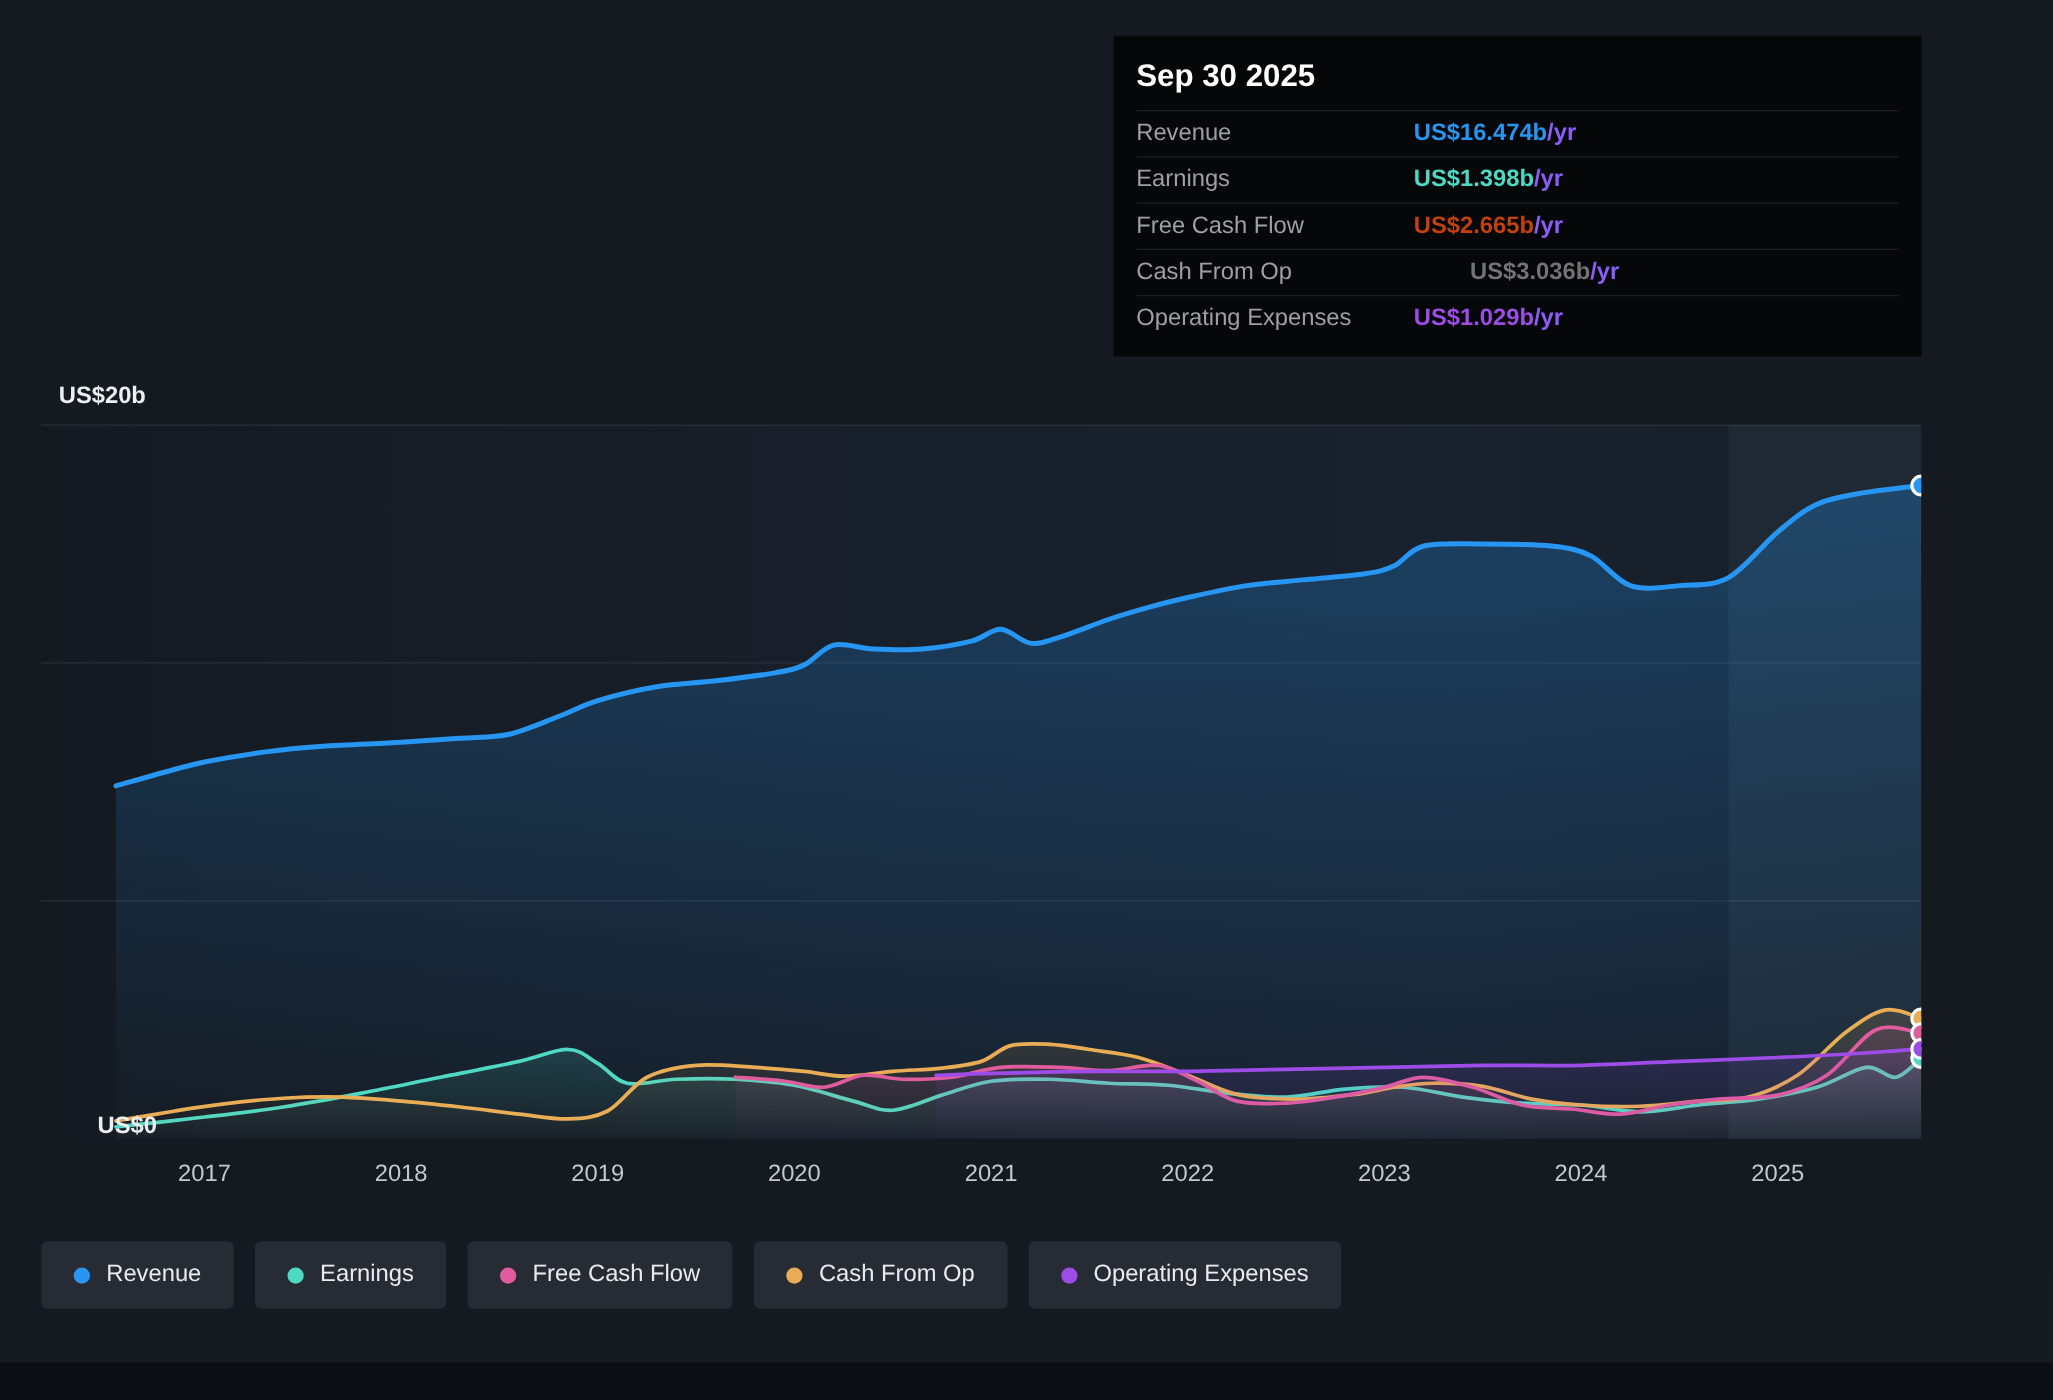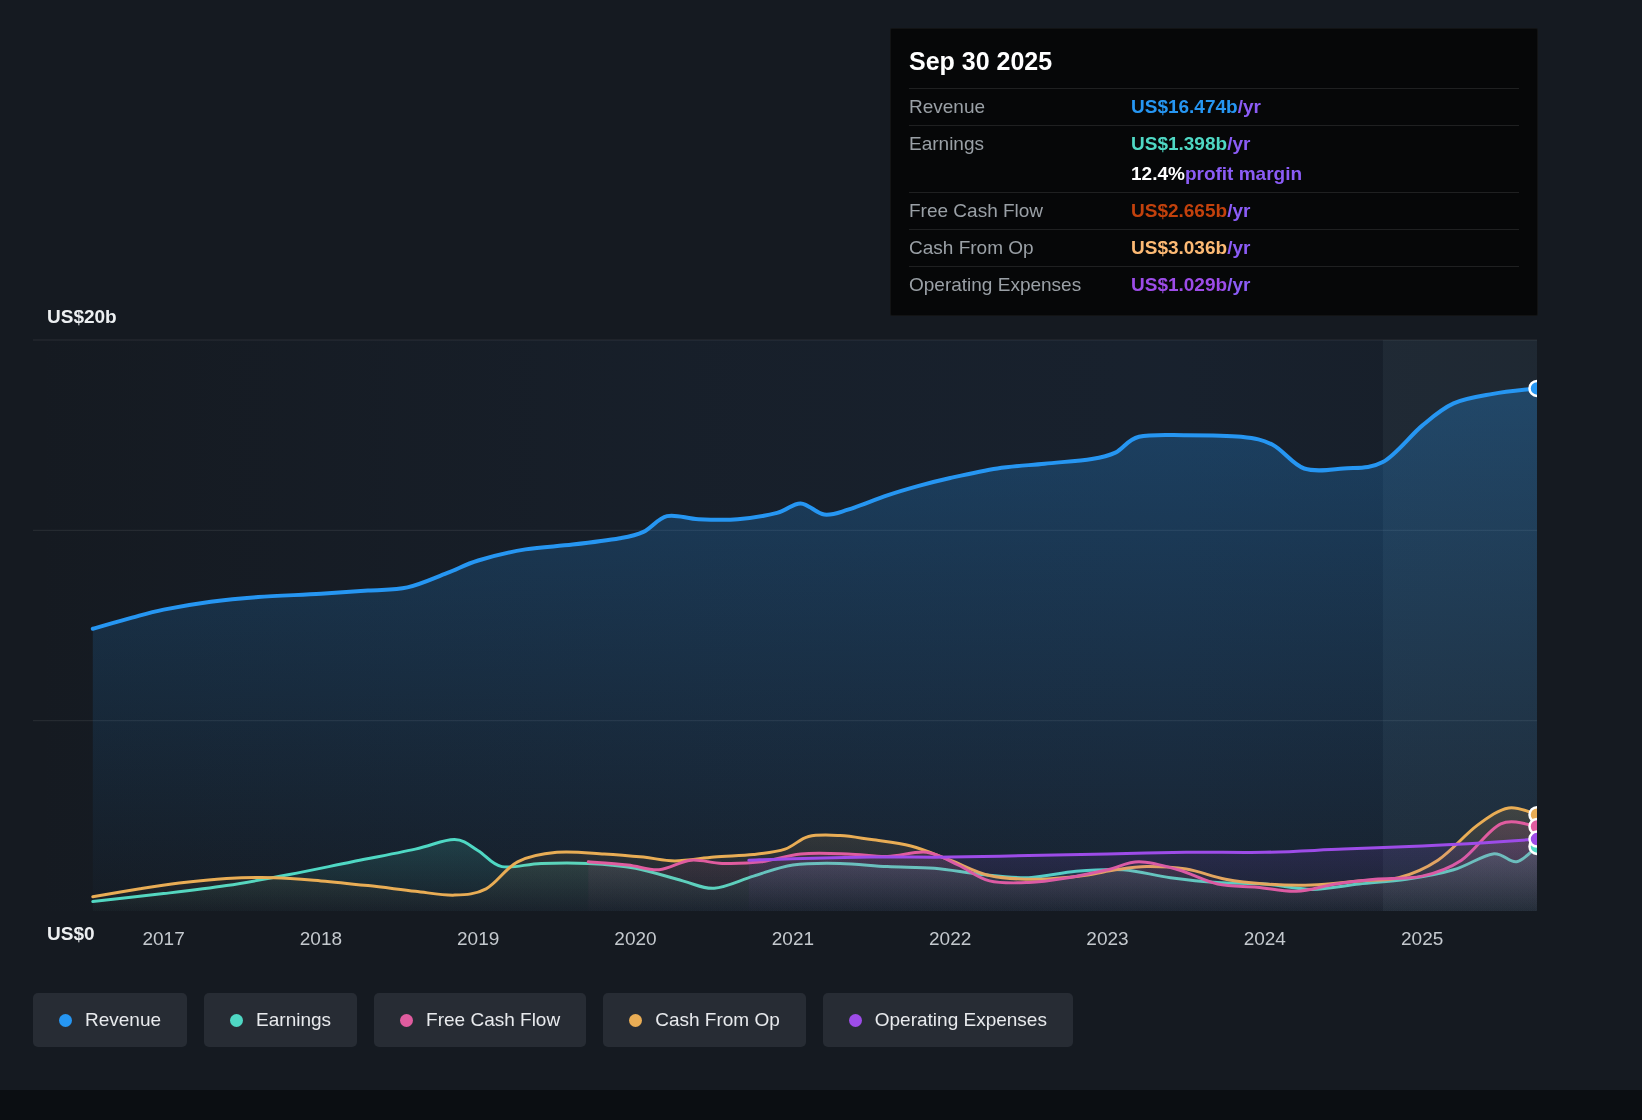"12.4%" div.tt-row { html: <div> <span></span> <span>12.4%</span> <span> profit margin</span> </div> -> none }
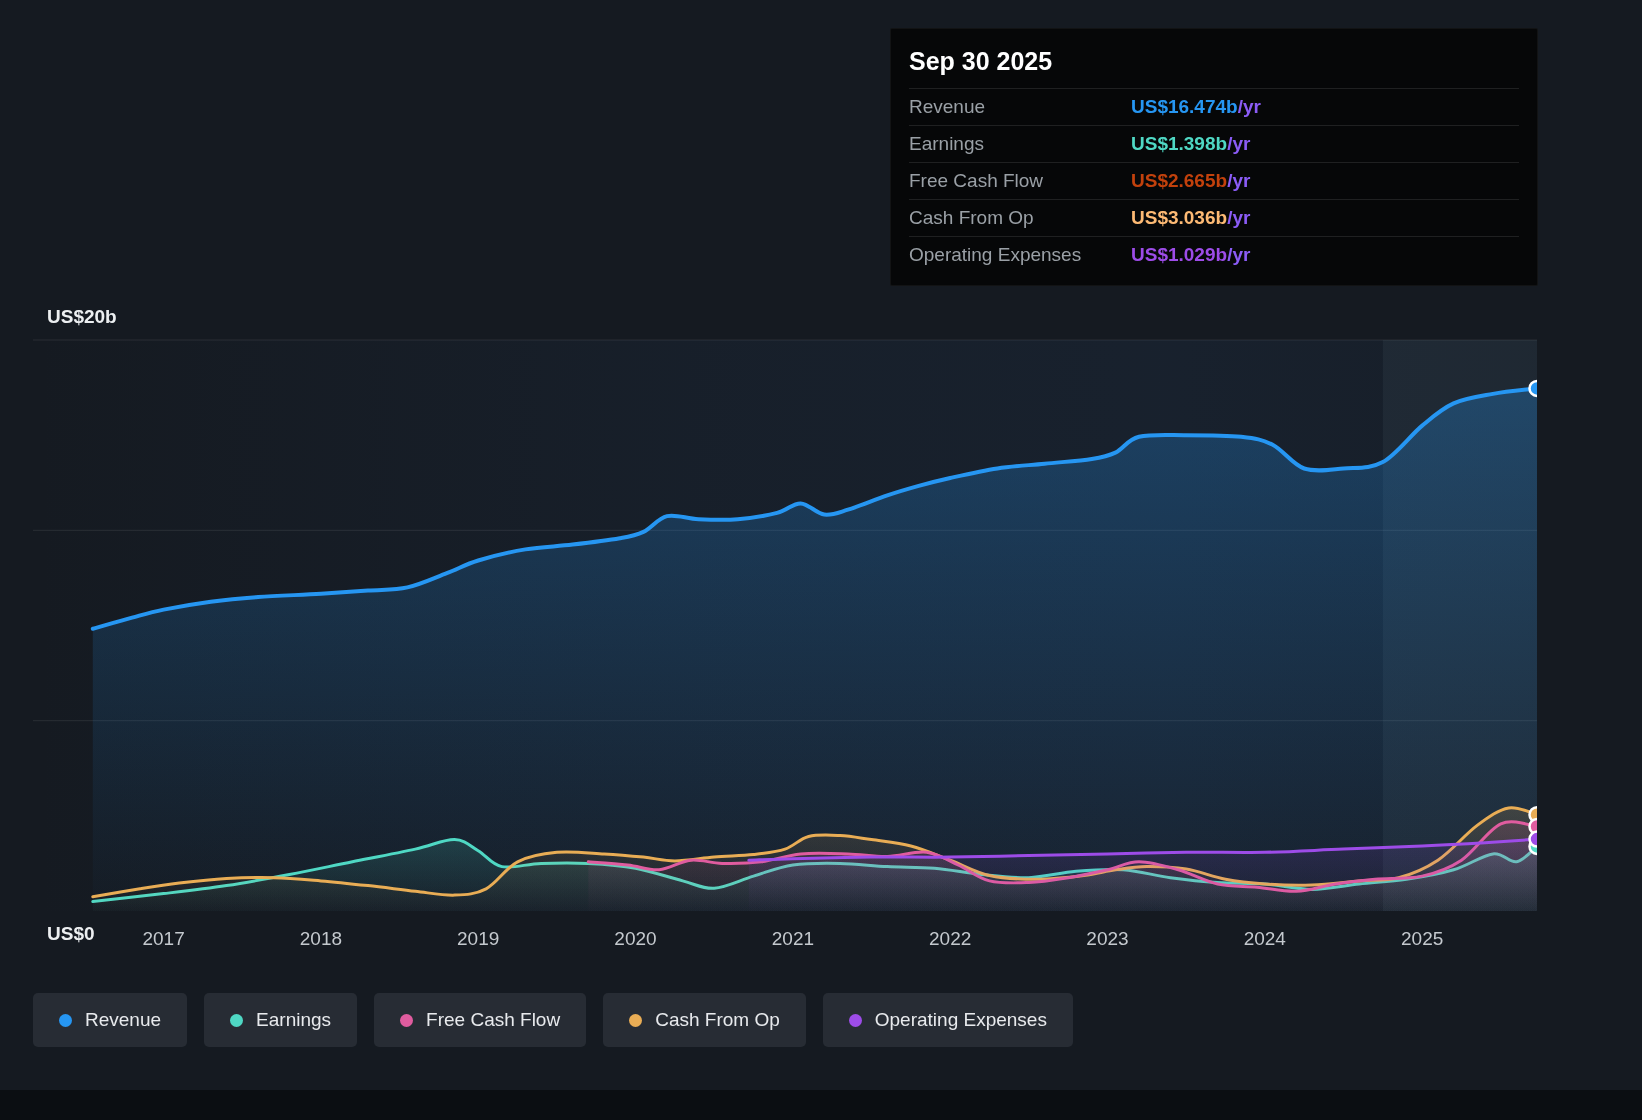"US$3.036b" span.tt-value { color: #fdba74 -> #737373; margin-left: none -> 45px }
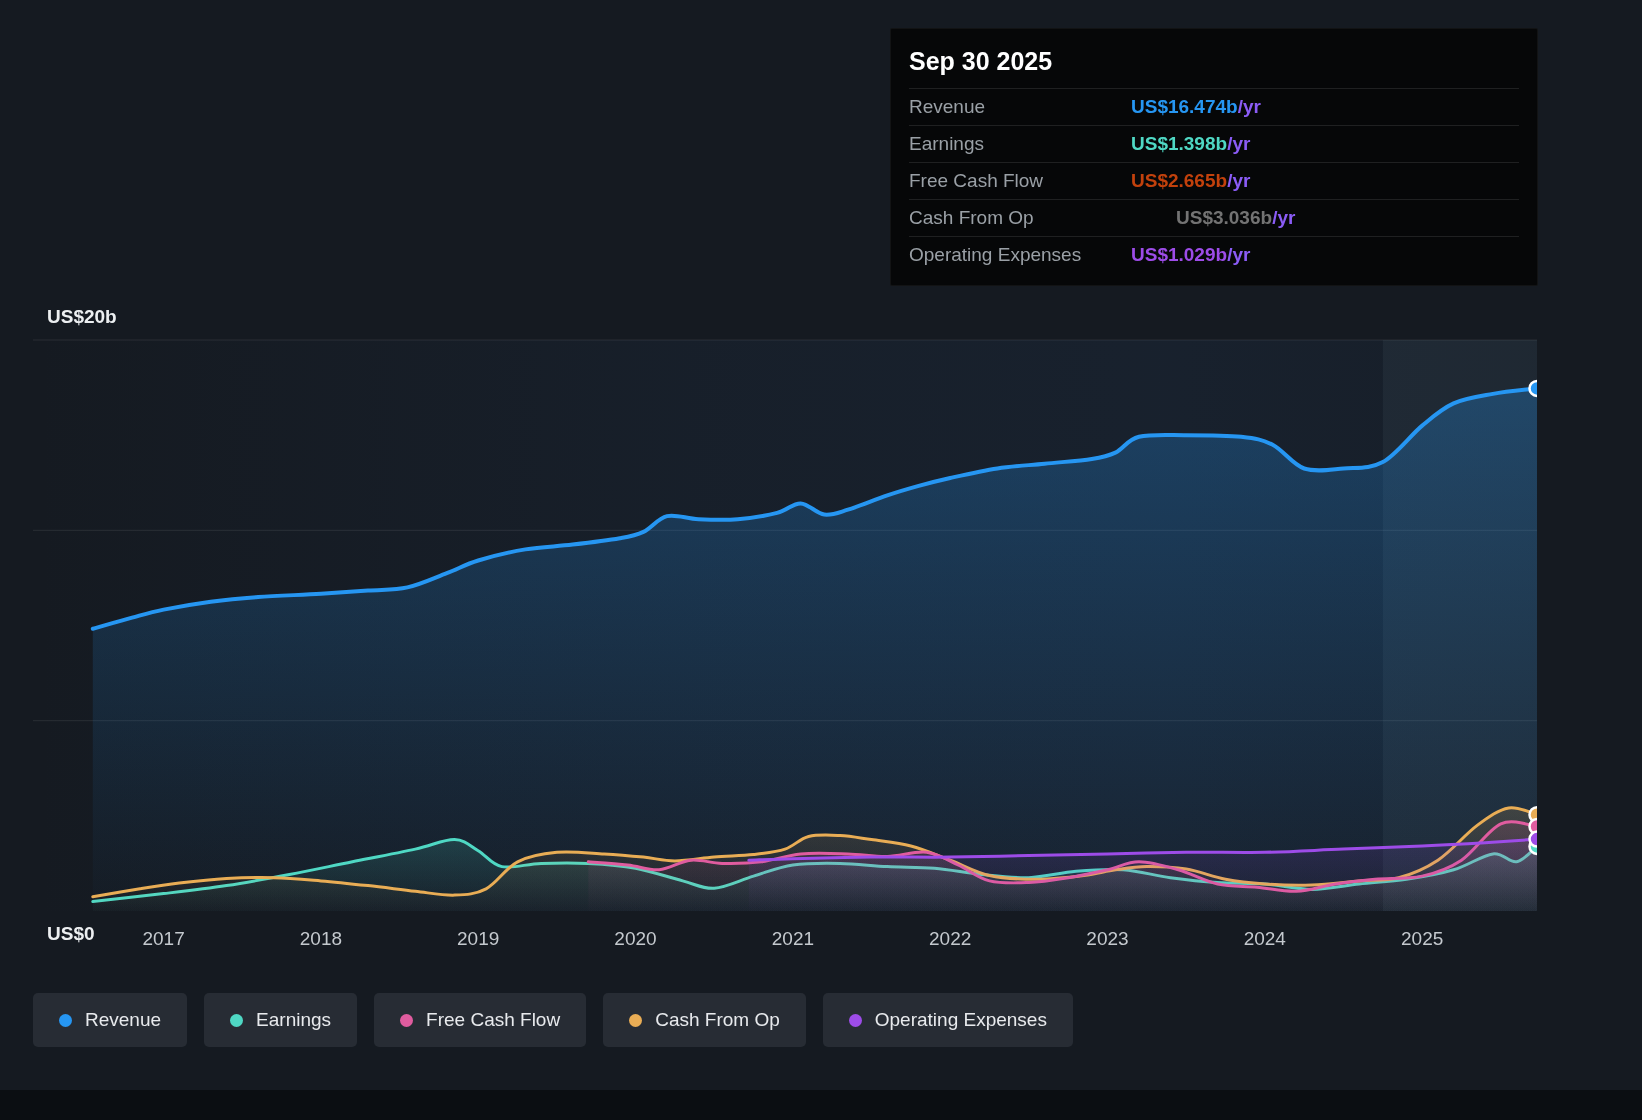"US$0" .y-label.bottom { margin-left: none -> 31px; top: 923px -> 890px }
